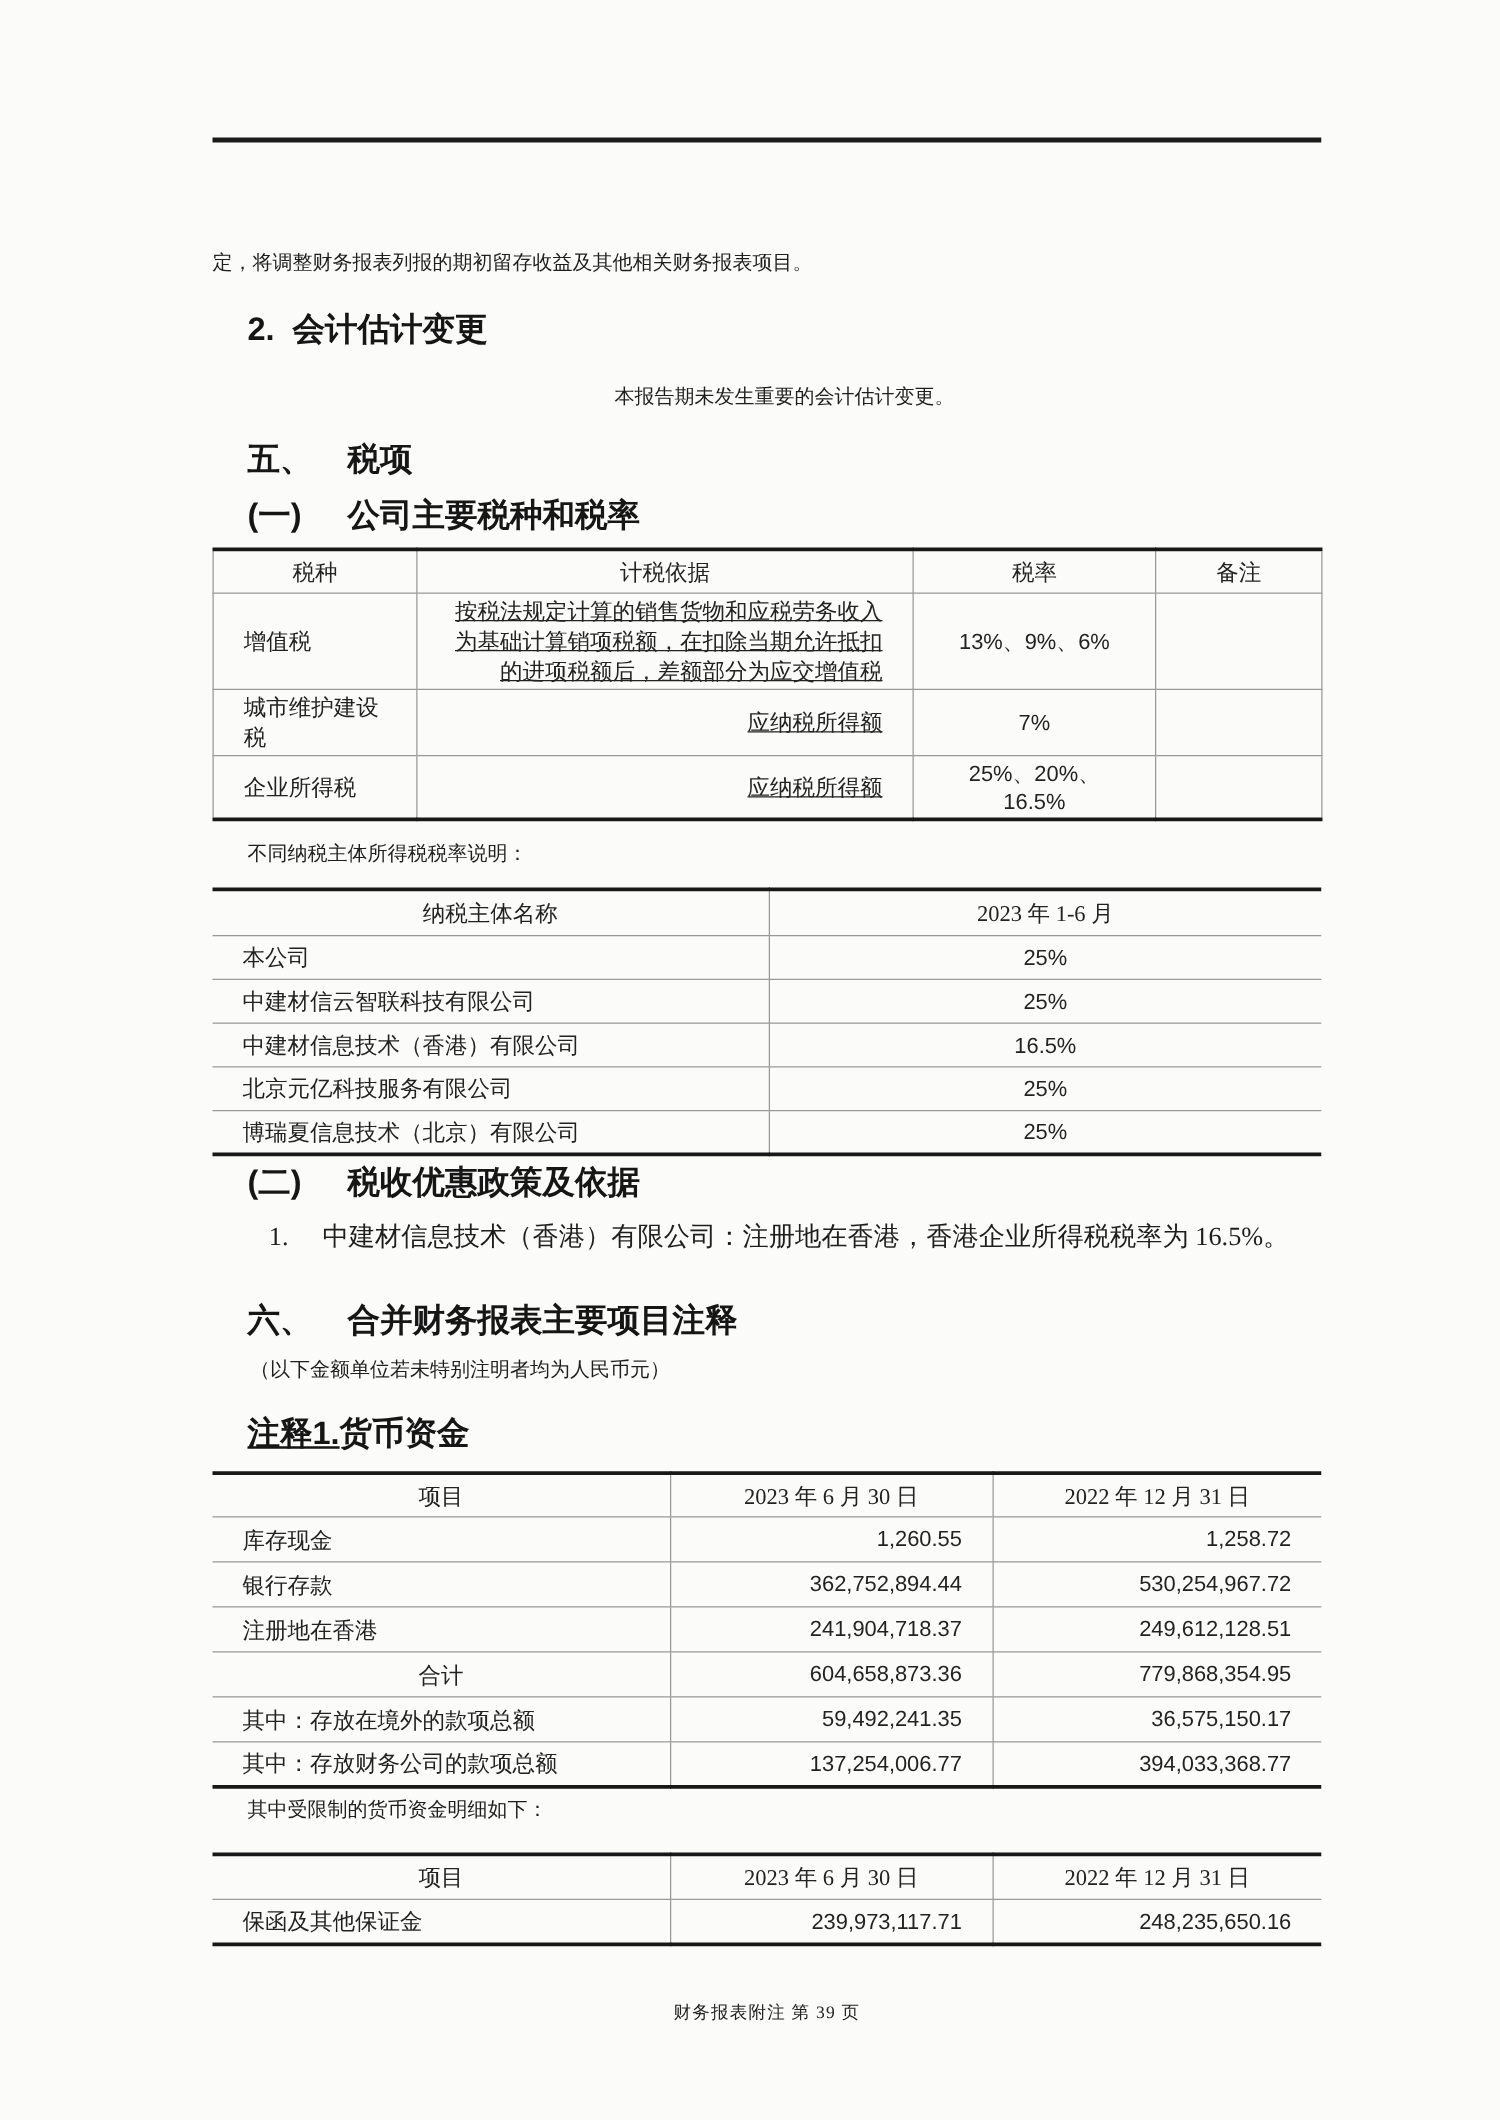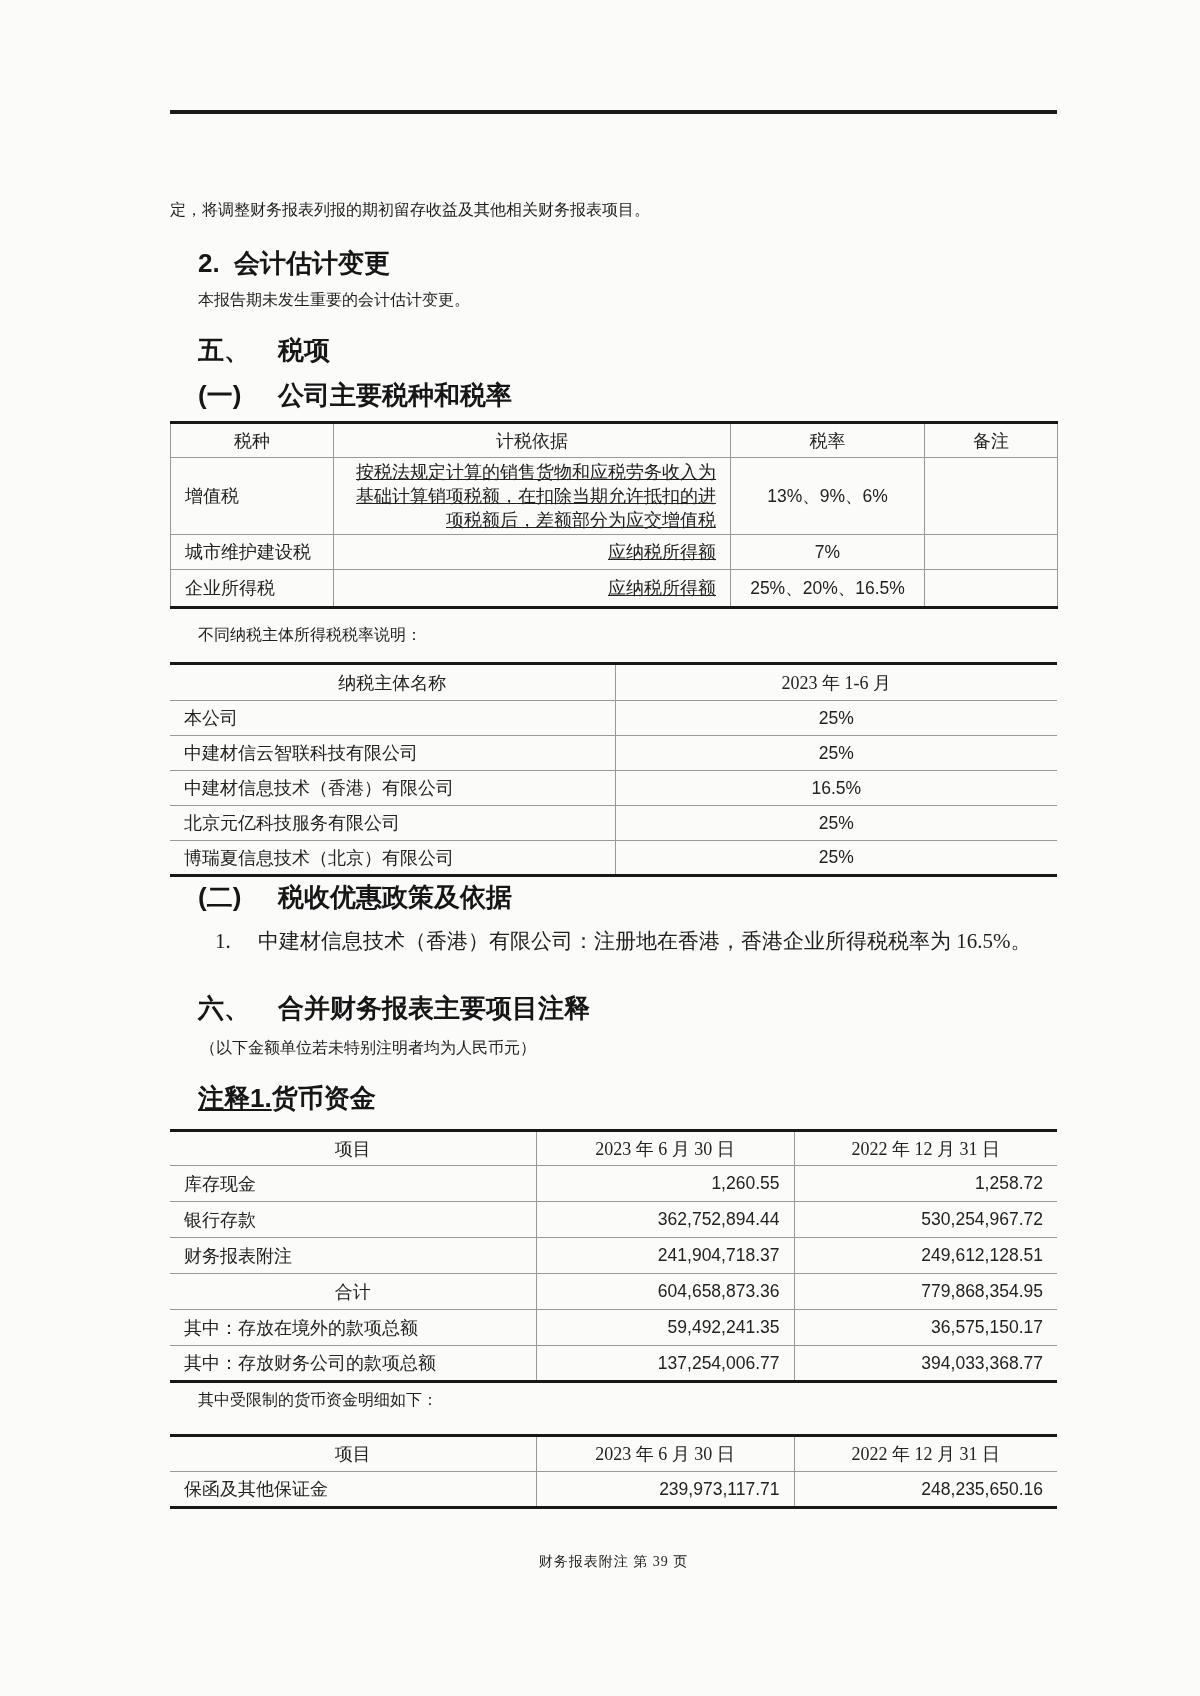"本报告期未发生重要的会计估计变更。" .m-s2body { margin-top: 8px -> 25px; text-align: none -> center }
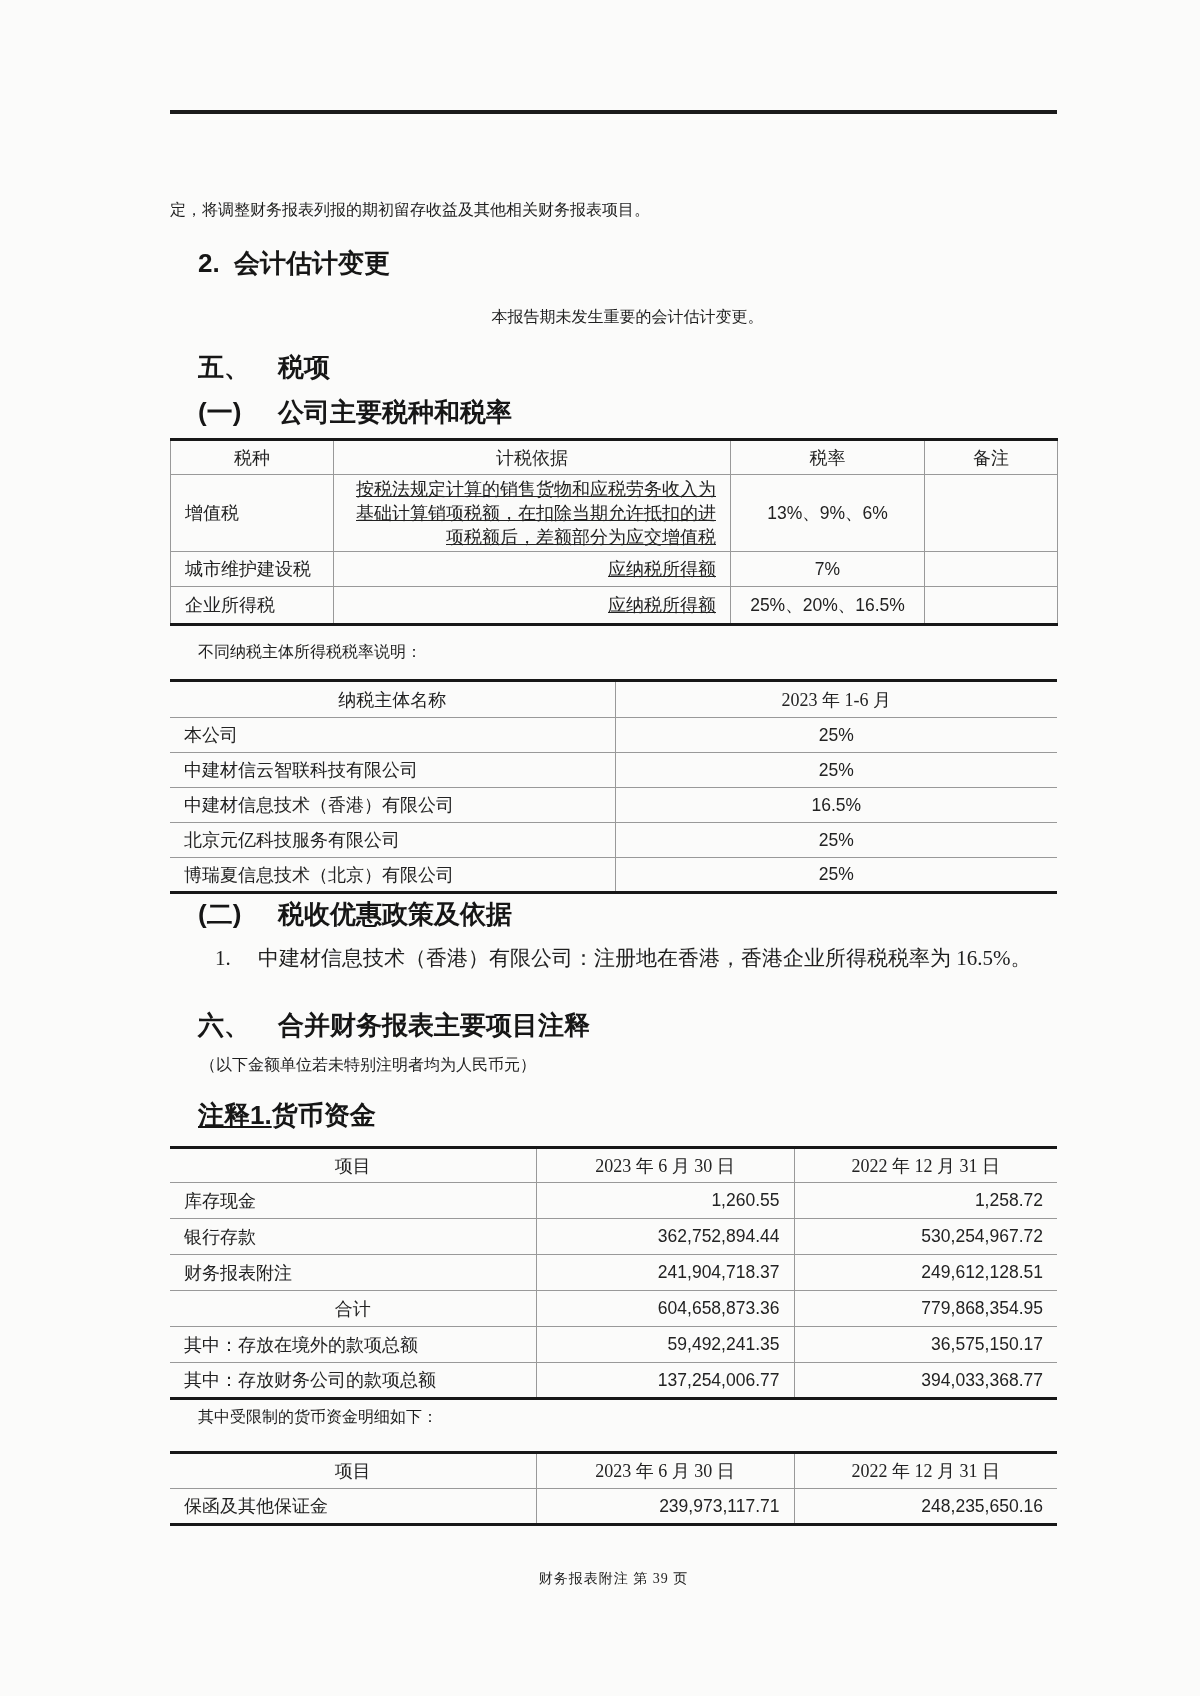"税种" .tbl th, .tbl td { padding: 2px 14px -> 2px 24px }
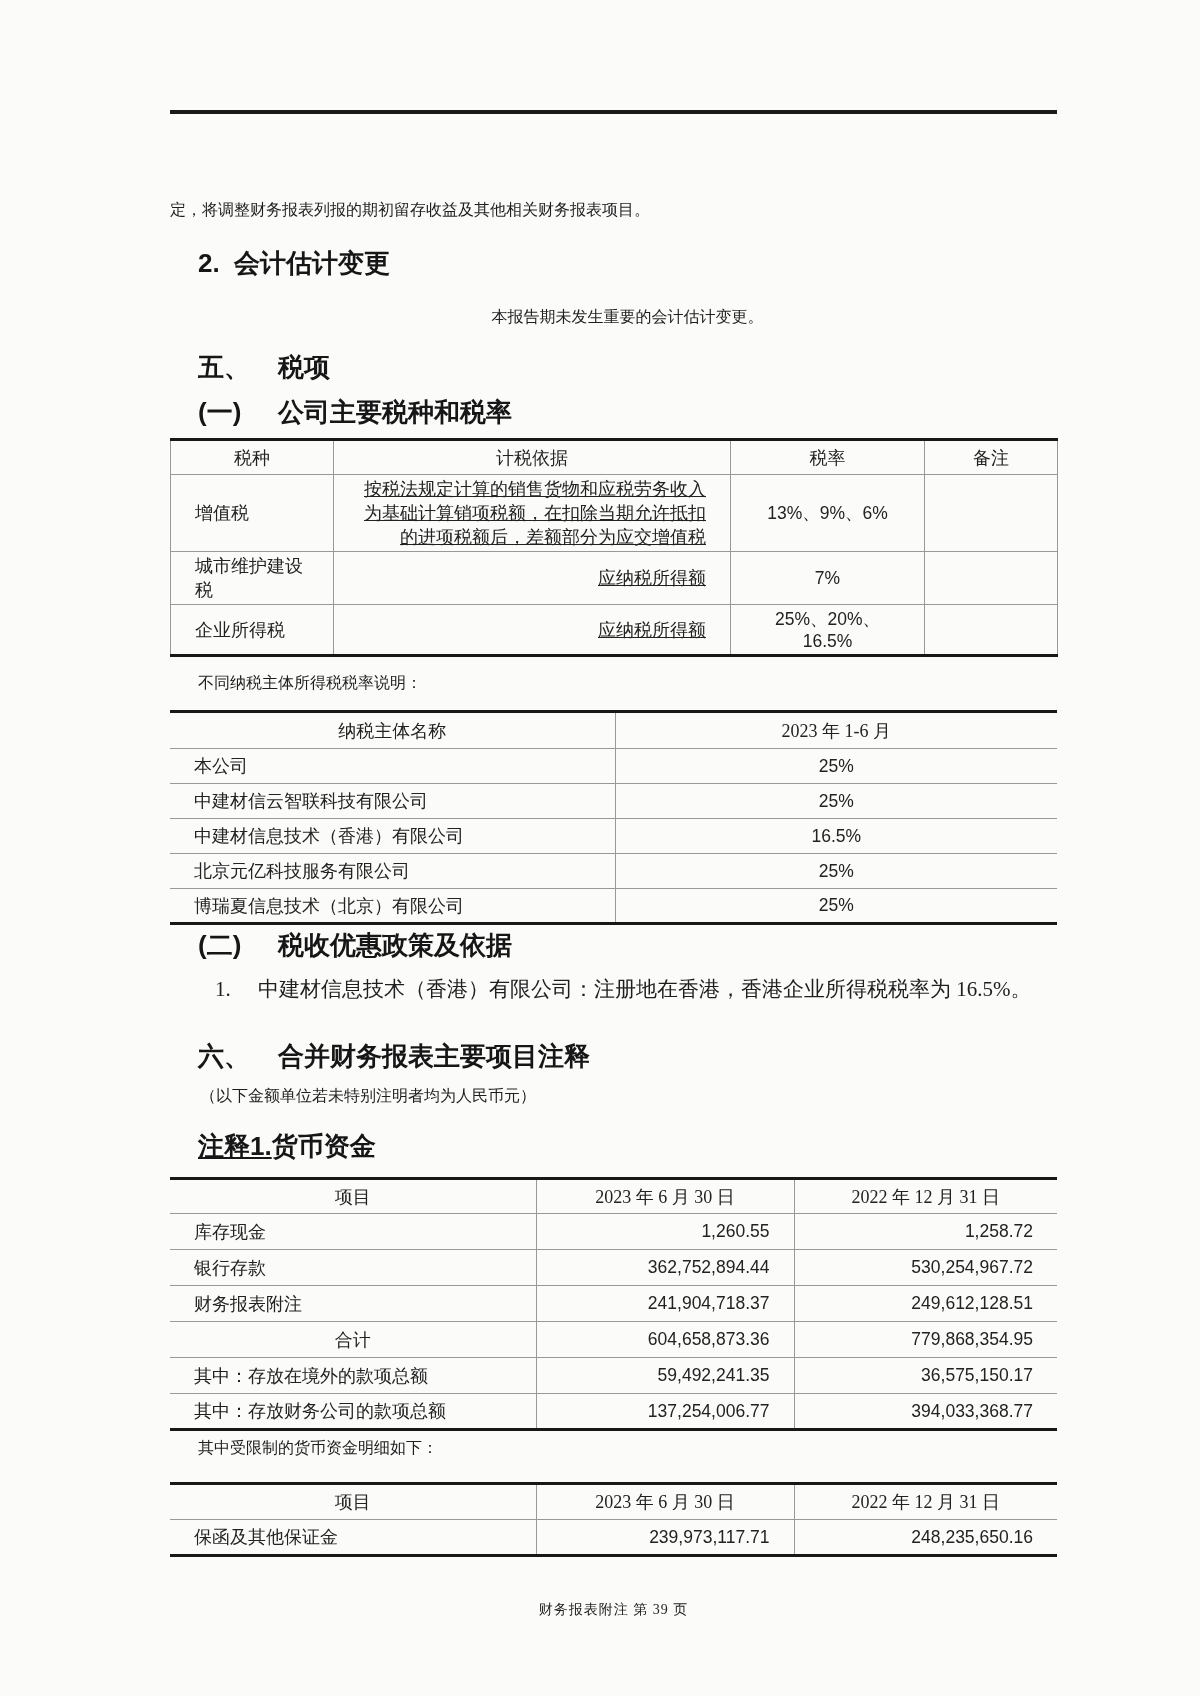"财务报表附注" td.c-left { text: 财务报表附注 -> 注册地在香港 }
